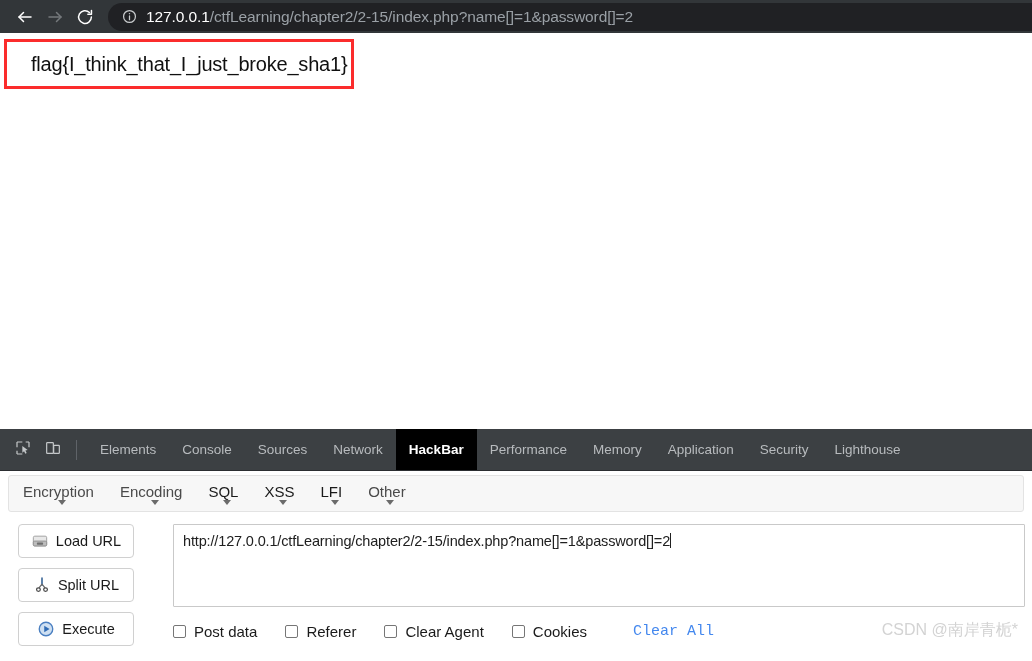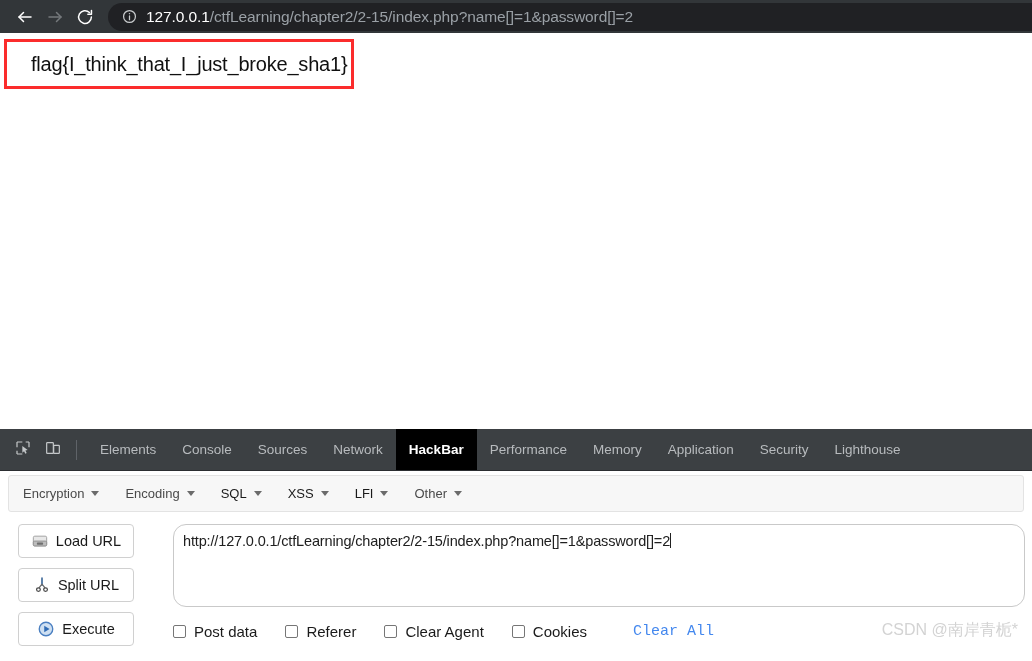"Encryption" .hb-menu-item { flex-direction: none -> column; font-size: 13px -> 15px }
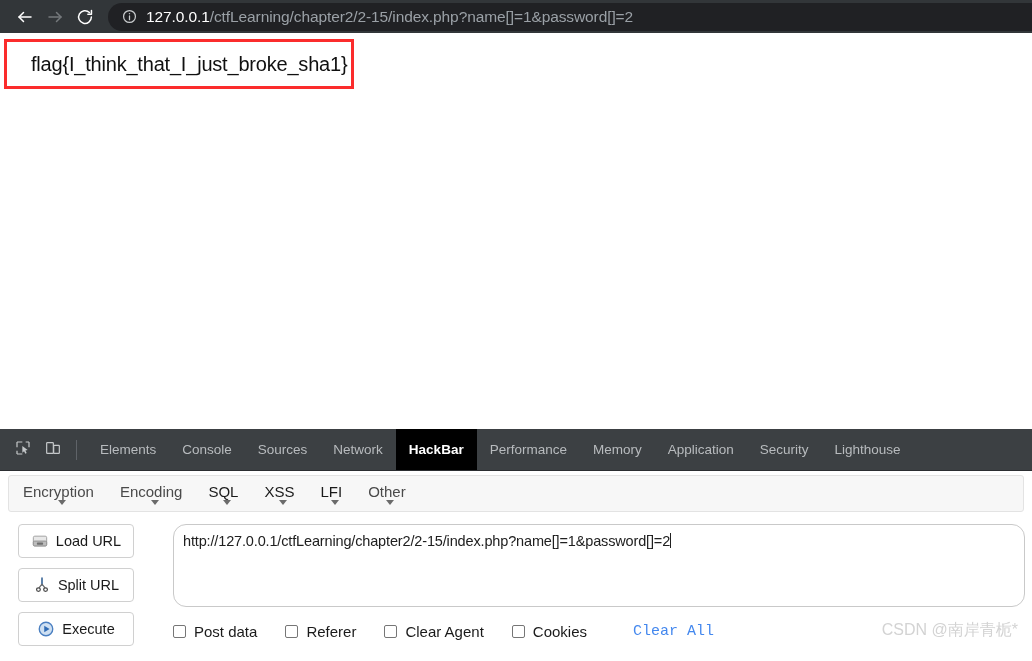"http://127.0.0.1/ctfLearning/chapter2/2-" .hb-textarea { border-radius: 13px -> 1px }
